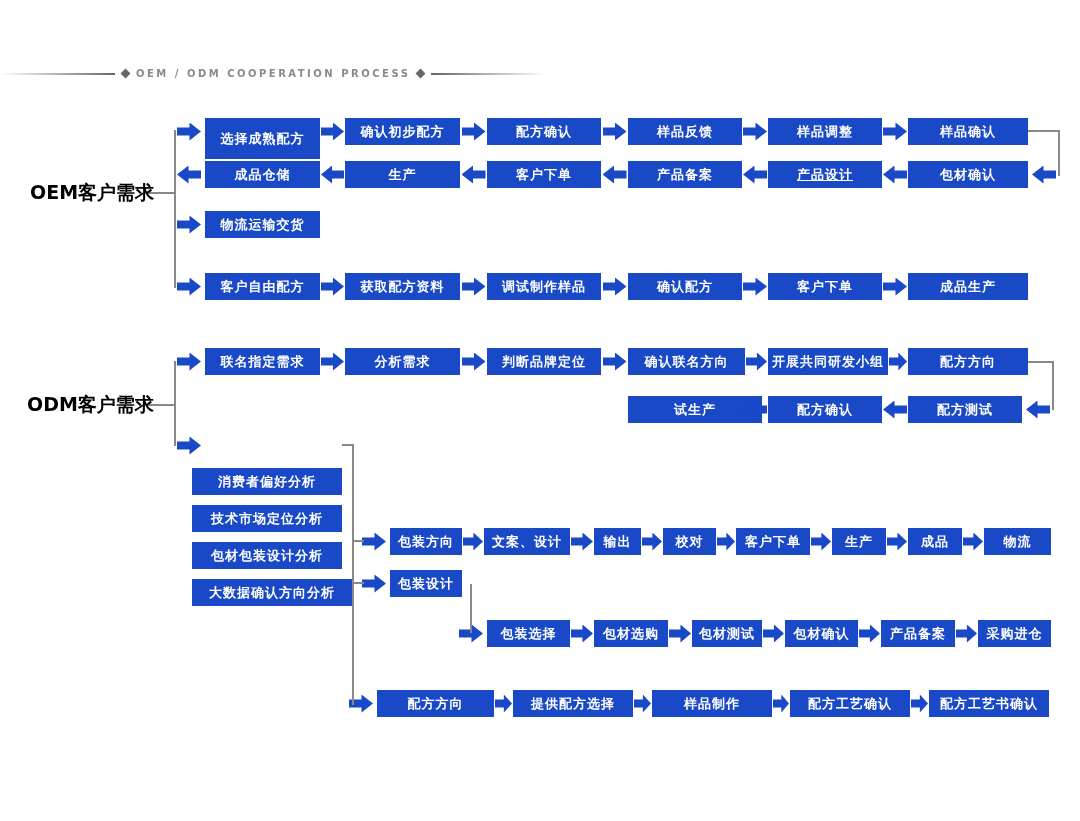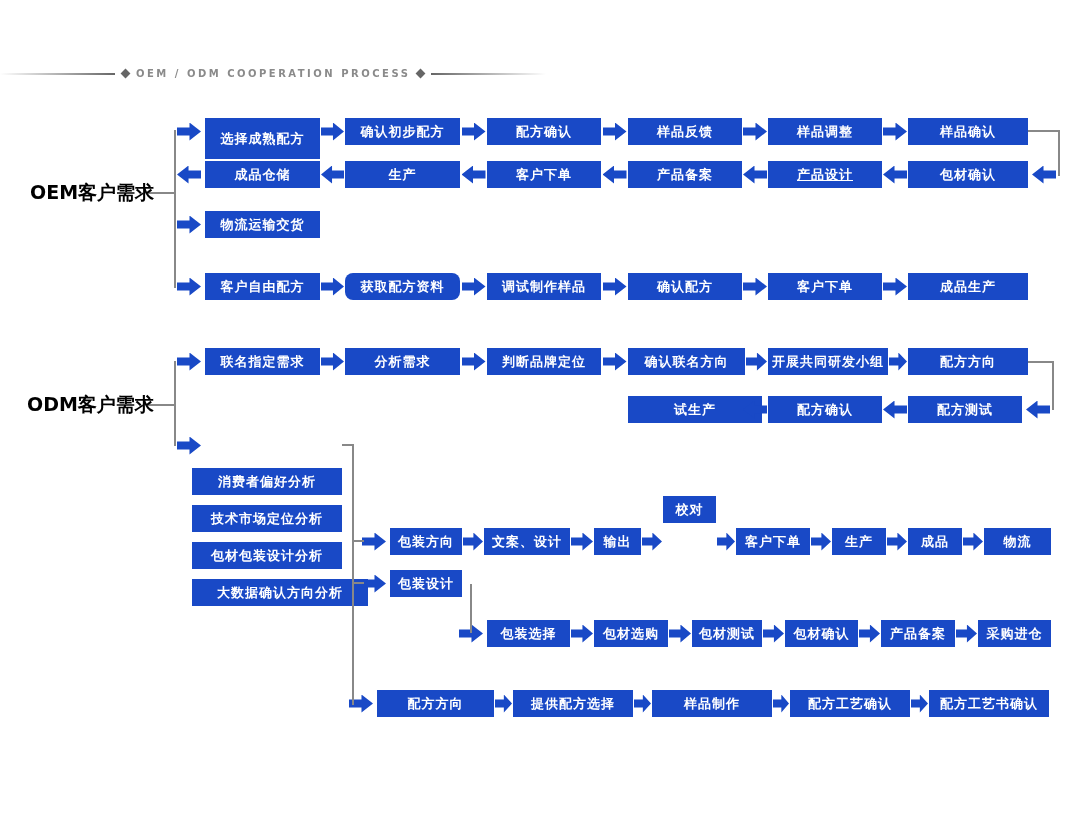"获取配方资料" div.fbox { border-radius: 8px -> none }
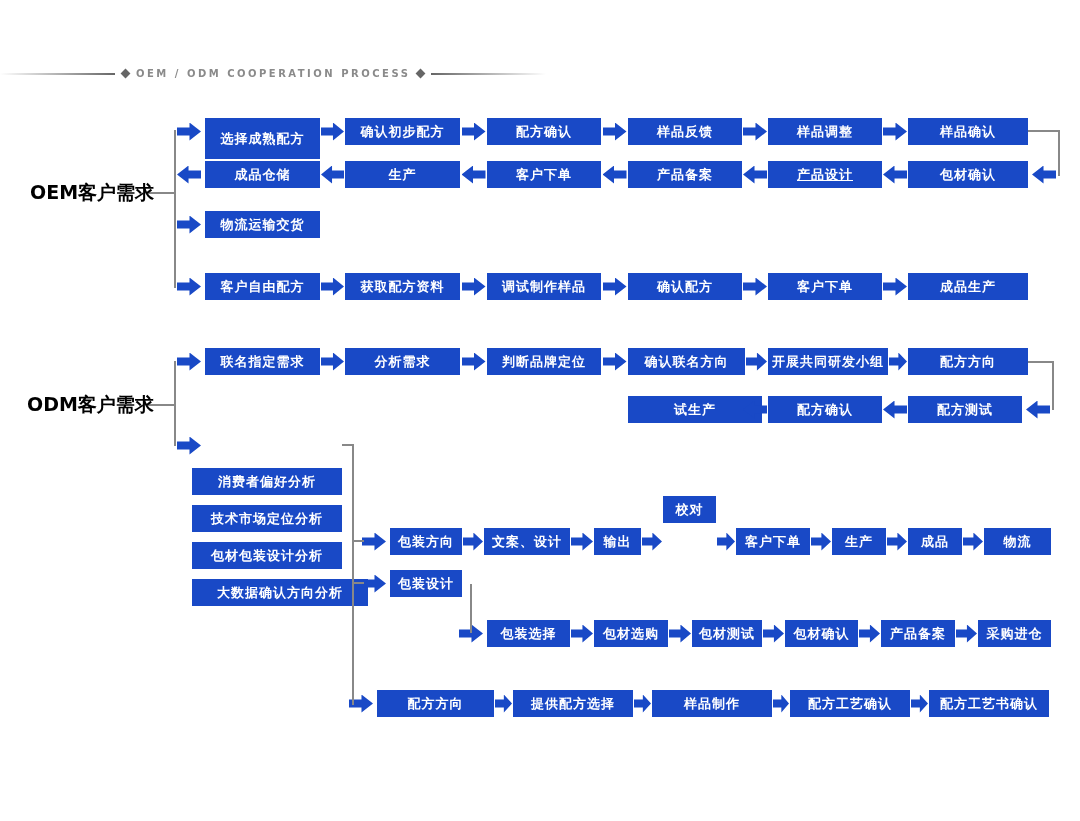"校对" div.fbox { top: 496px -> 528px }
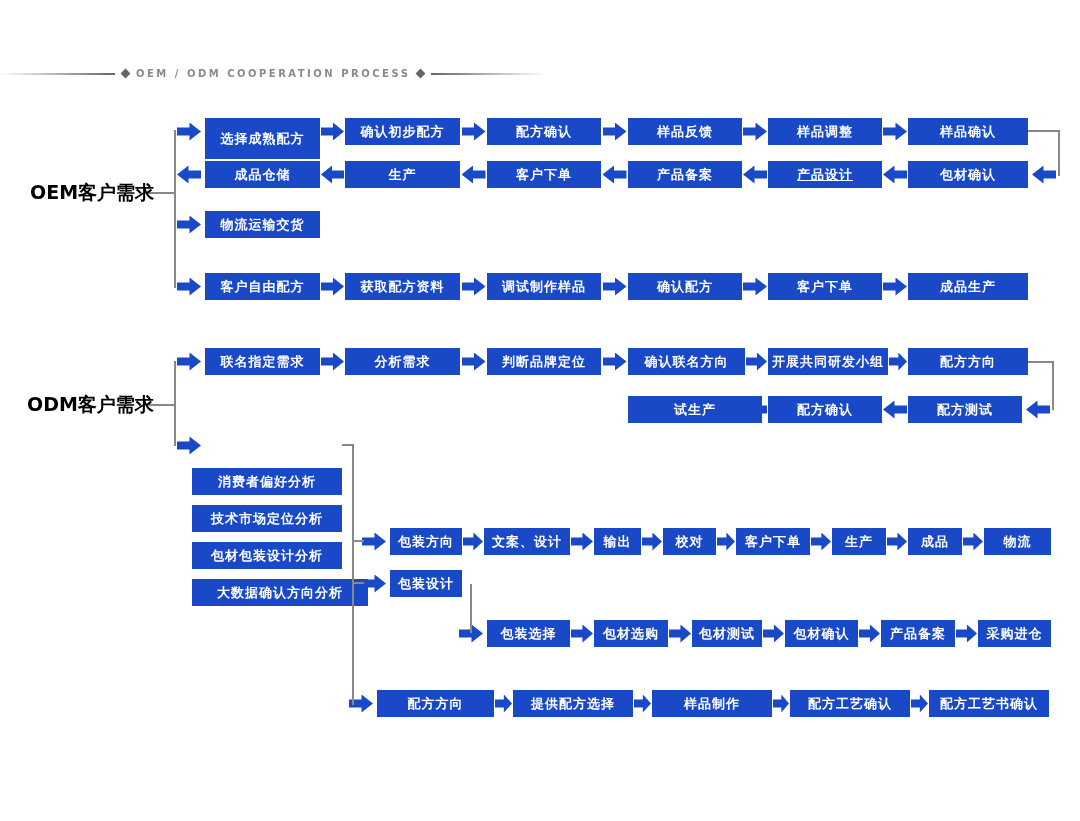"大数据确认方向分析" div.fbox { width: 176px -> 160px }
